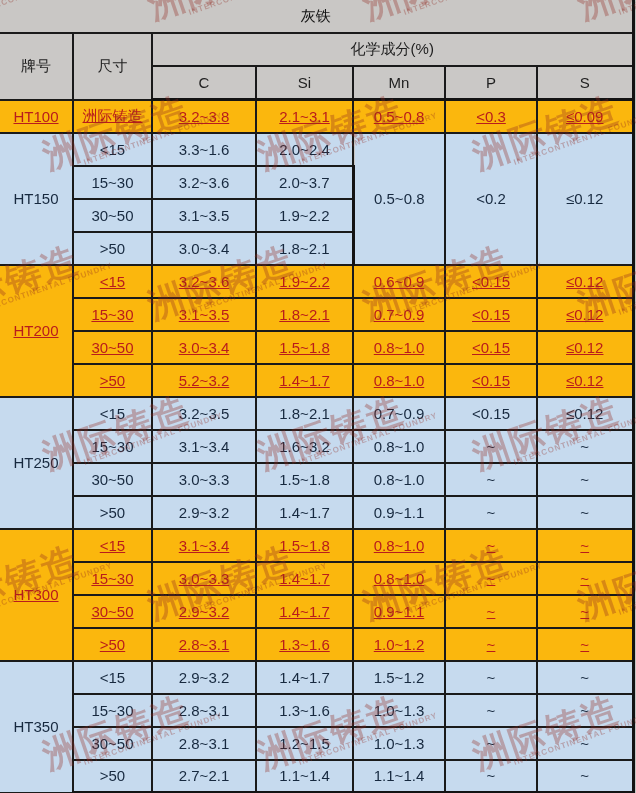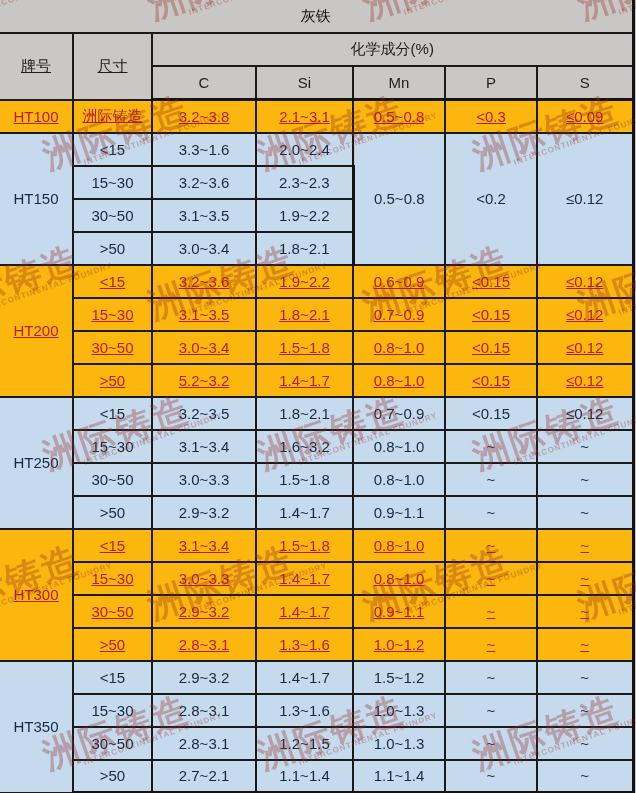"牌号" tr.header-row td.span2 { text-decoration: underline -> none }
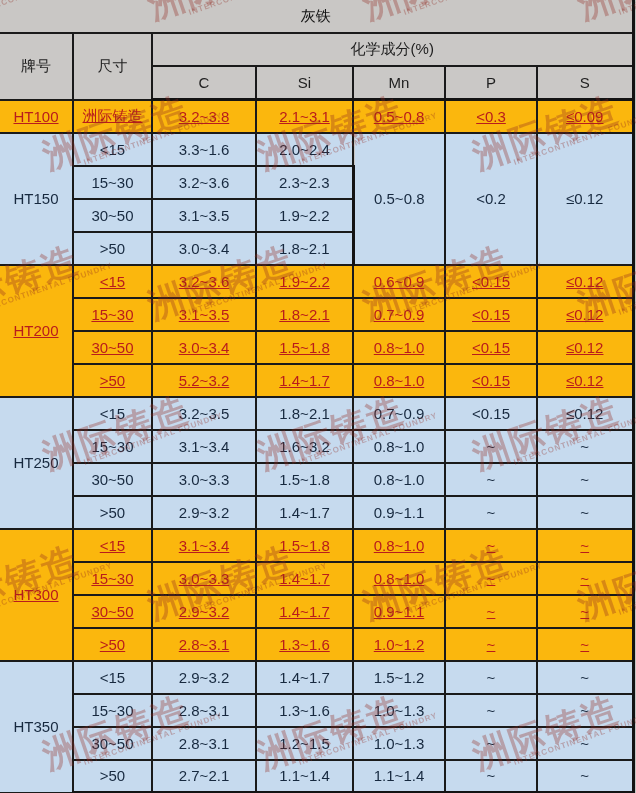"2.3~2.3" td { text: 2.3~2.3 -> 2.0~3.7 }
